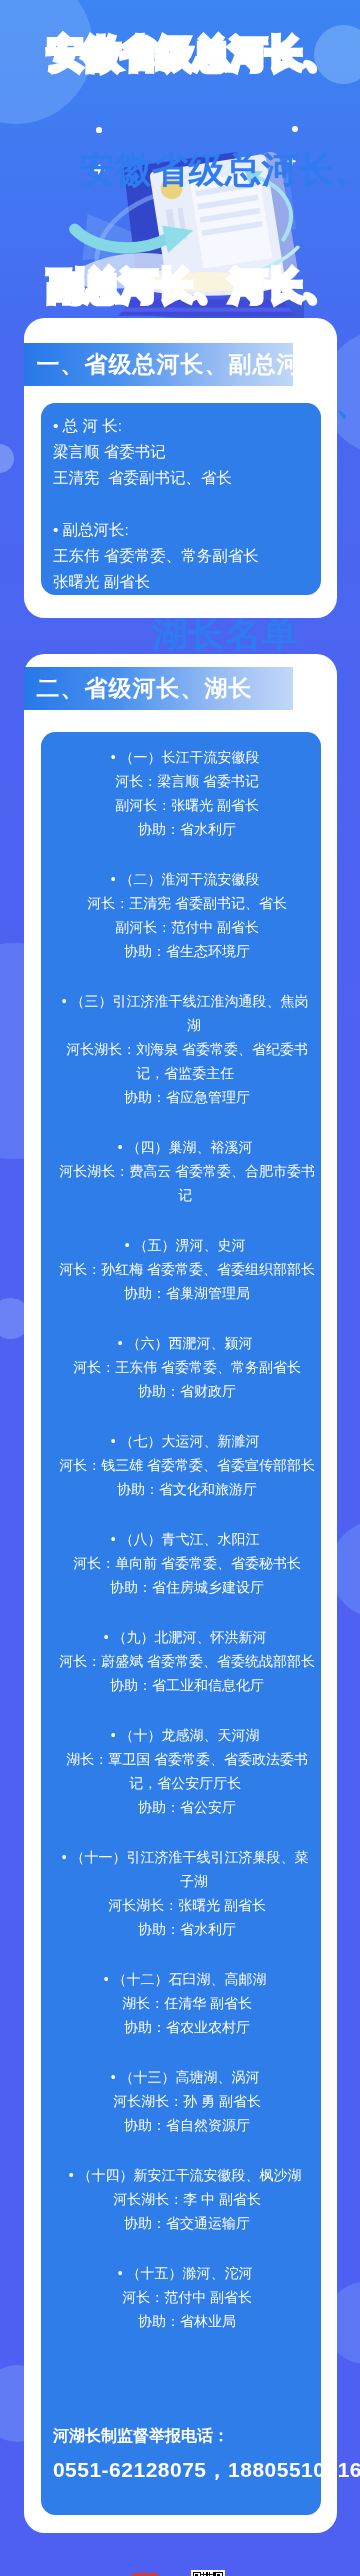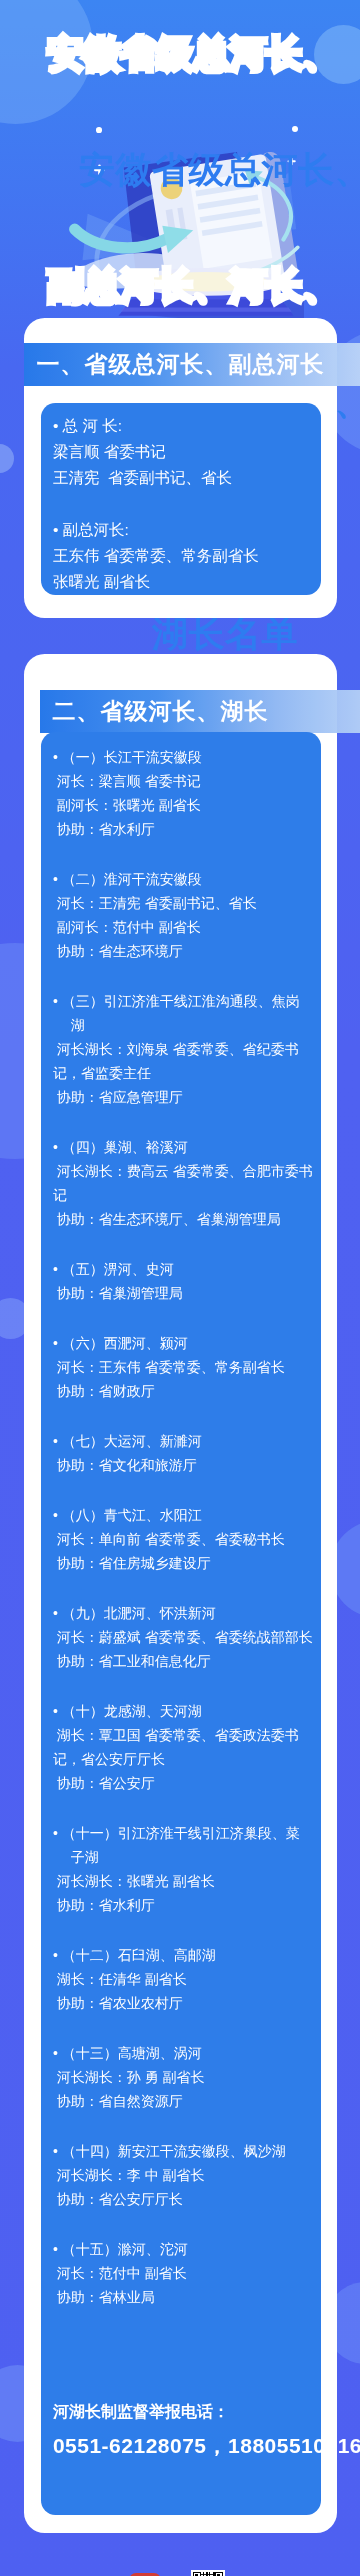"一、省级总河长、副总河长" .banner { width: 337px -> 269px }
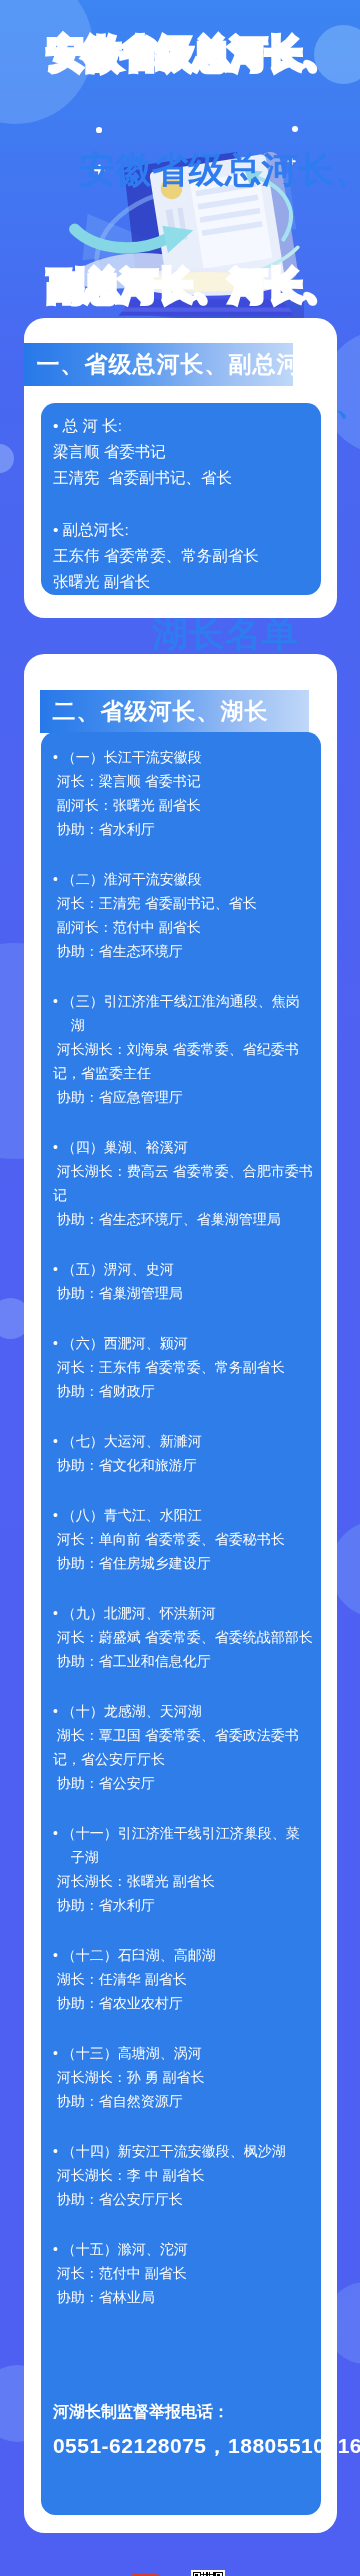"二、省级河长、湖长" #banner2 { margin-left: 16px -> none; top: 36px -> 13px }
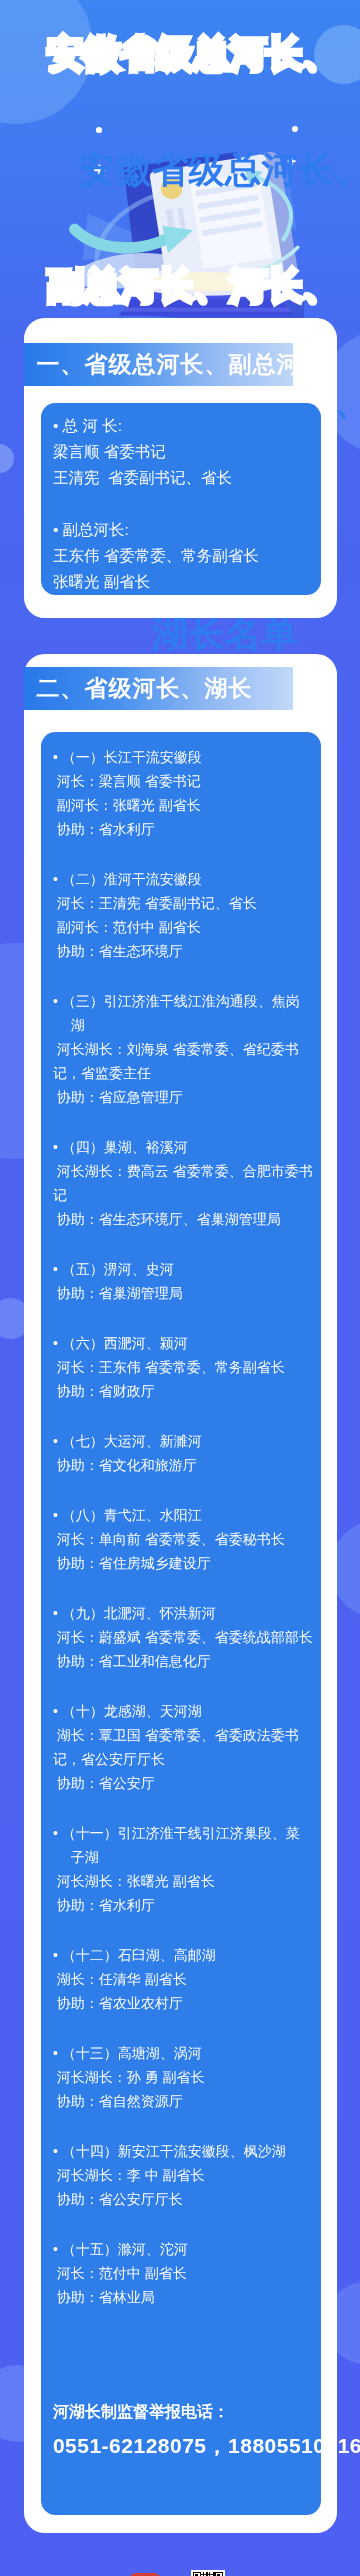"• （一）长江干流安徽段" .row.s2 { text-align: none -> center }
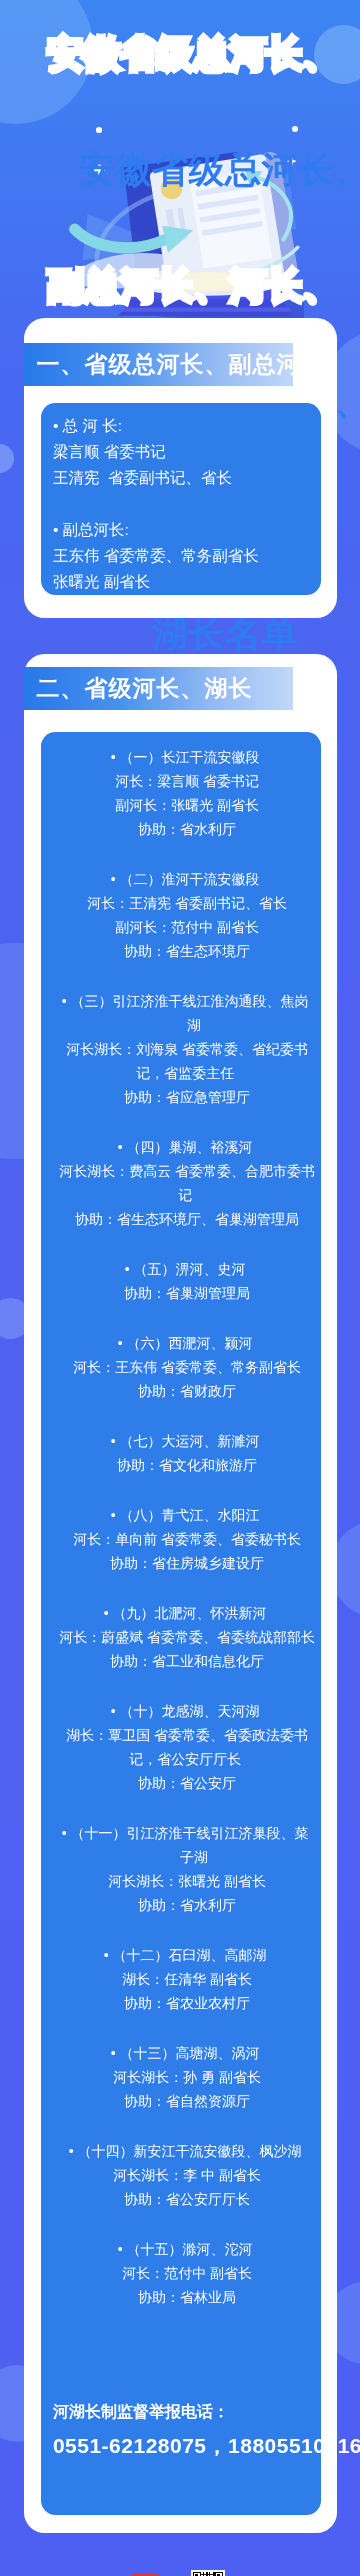"协助：省生态环境厅、省巢湖管理局" div.row { html: <div> 协助：省生态环境厅、省巢湖管理局</div> -> none }
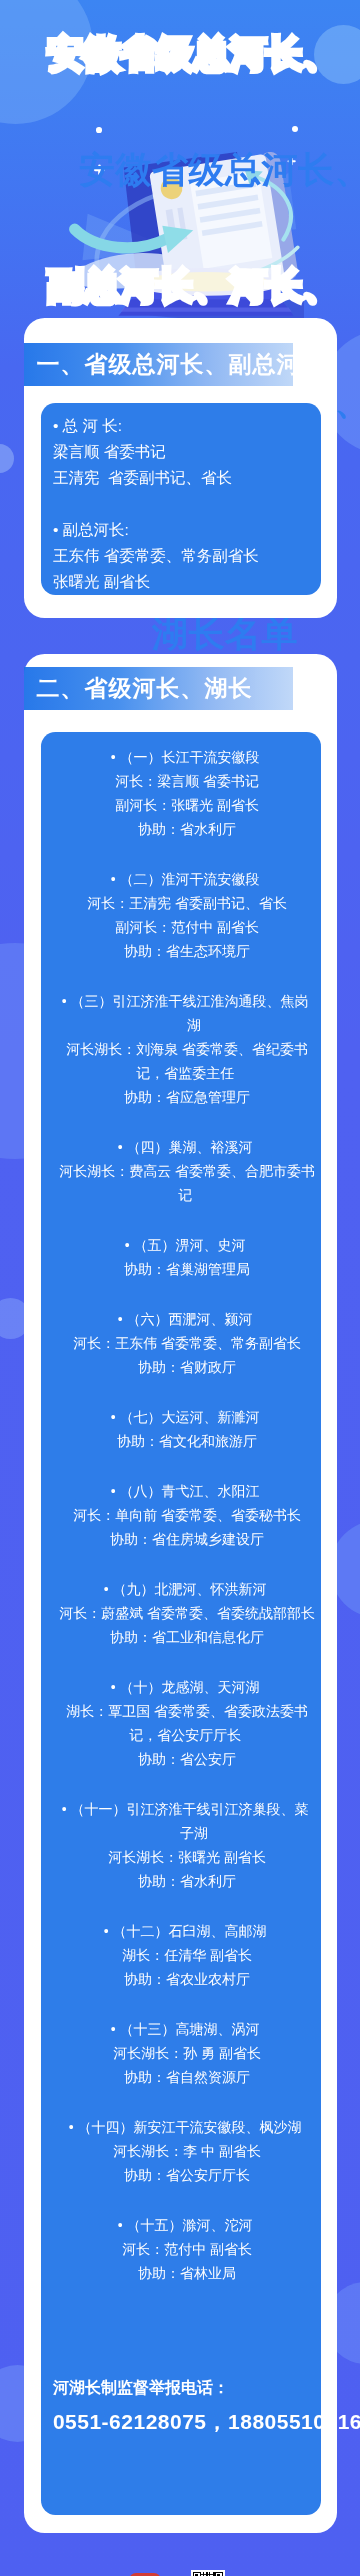"河长：孙红梅 省委常委、省委组织部部长" div.row { html: none -> <div> 河长：孙红梅 省委常委、省委组织部部长</div> }
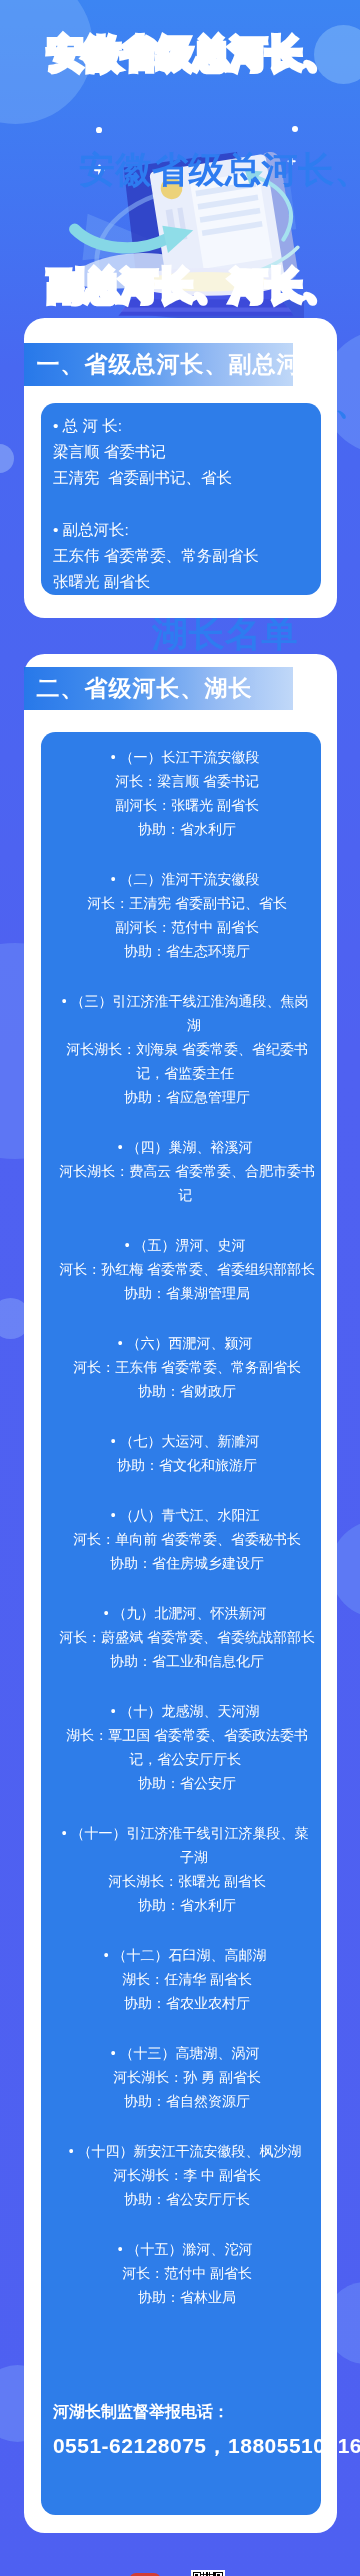"河长：钱三雄 省委常委、省委宣传部部长" div.row { html: none -> <div> 河长：钱三雄 省委常委、省委宣传部部长</div> }
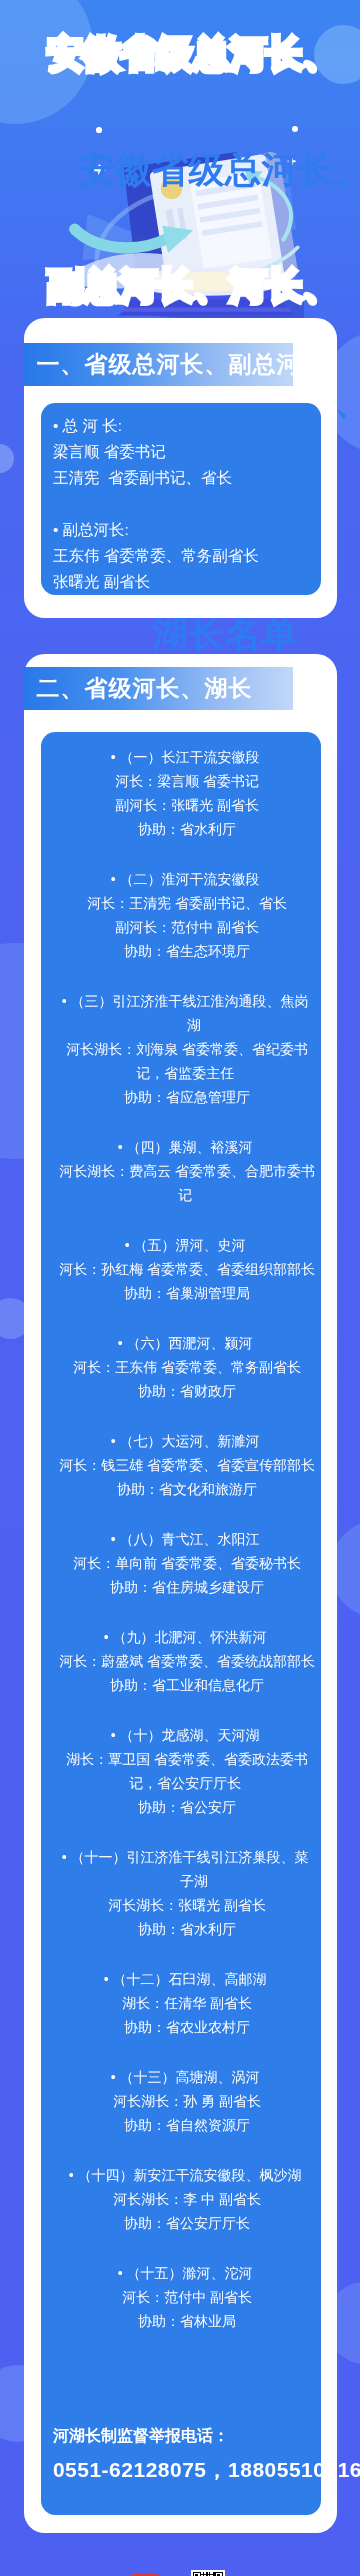"协助：省公安厅厅长" div.row { text: 公安厅厅长 -> 交通运输厅 }
